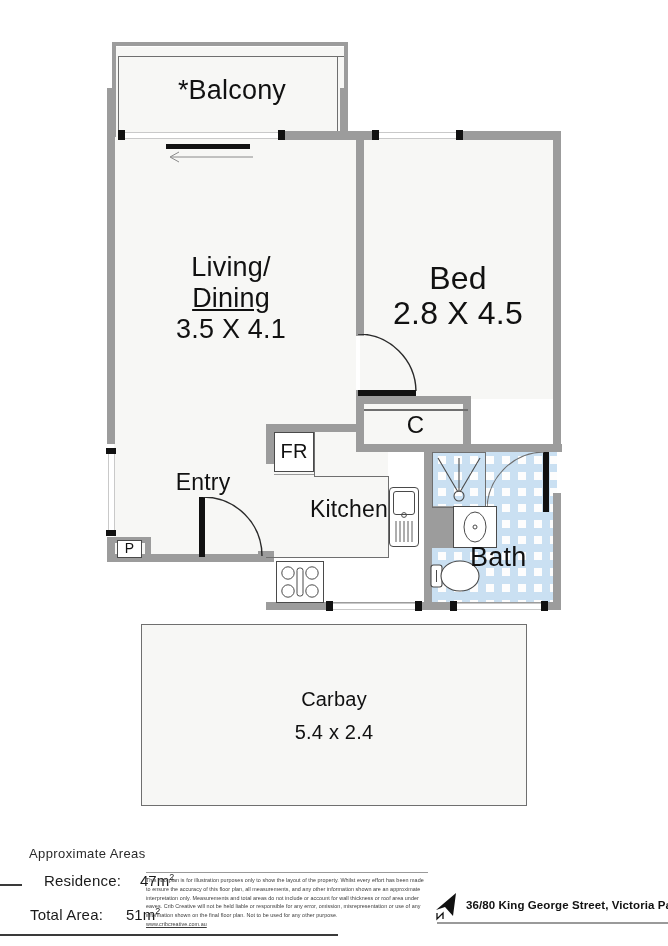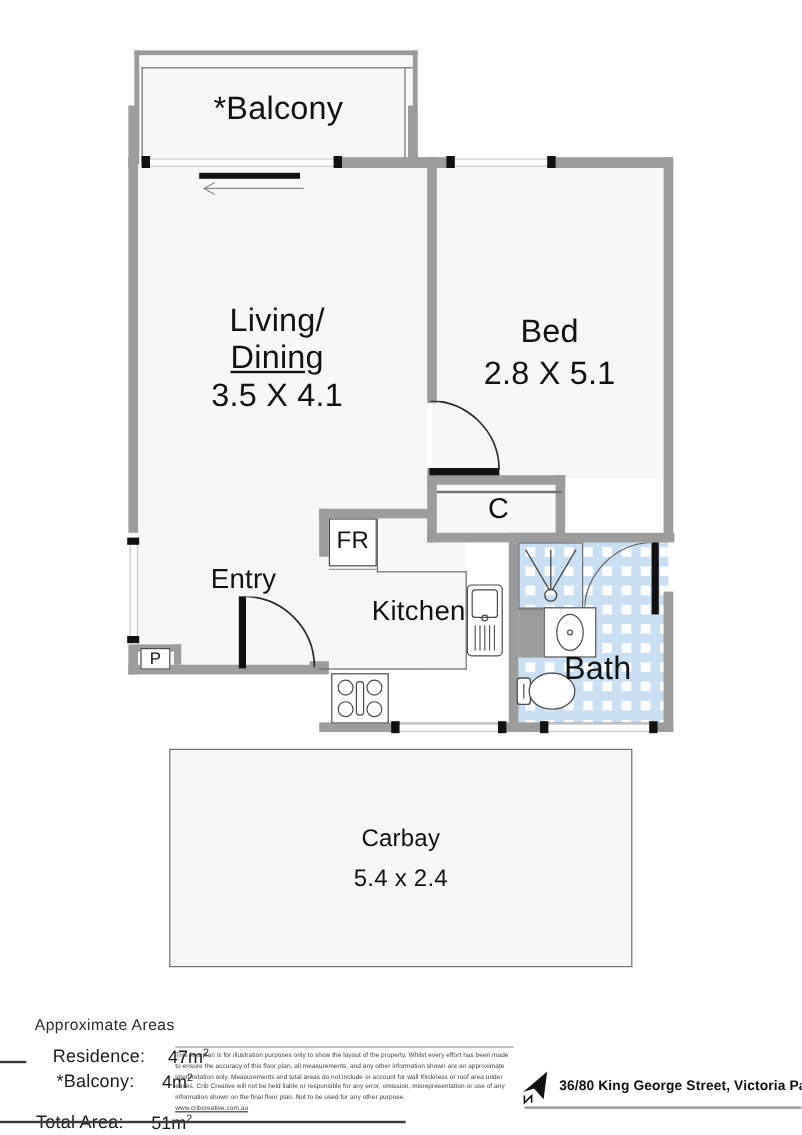"Bed" .label.l-bed { font-size: 27px -> 32px }
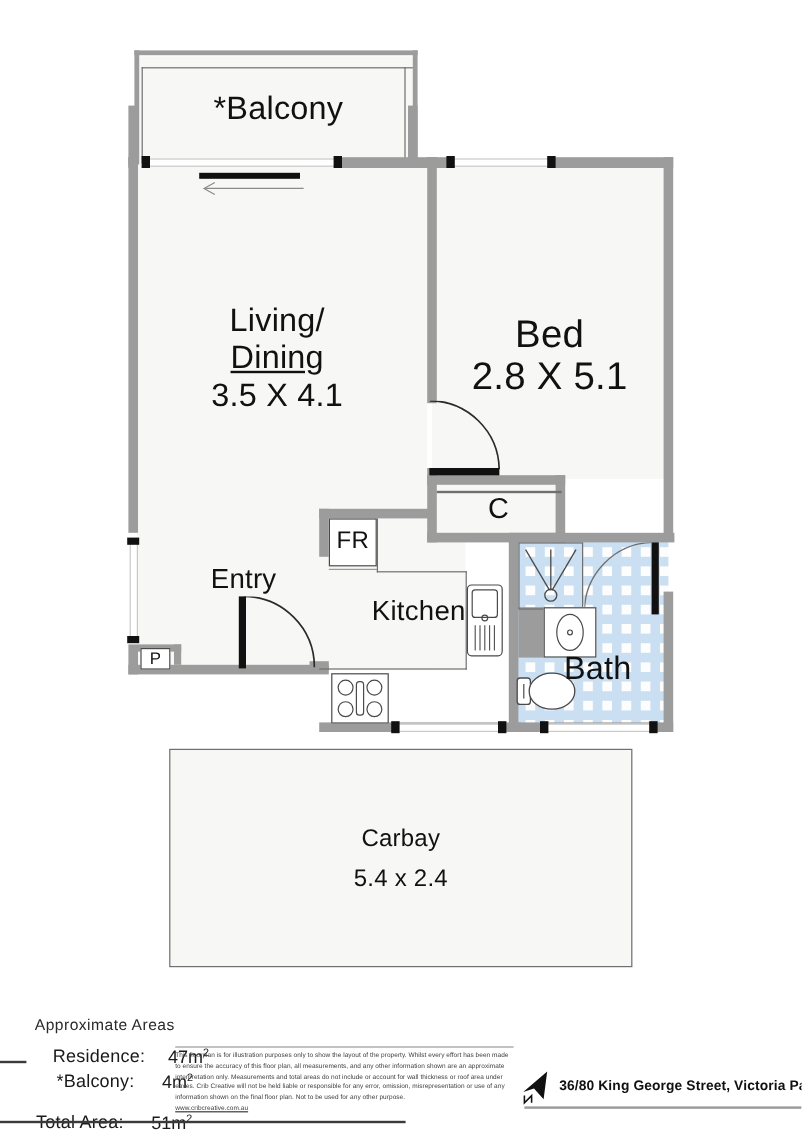"2.8 X 5.1" span.label { text: 5.1 -> 4.5 }
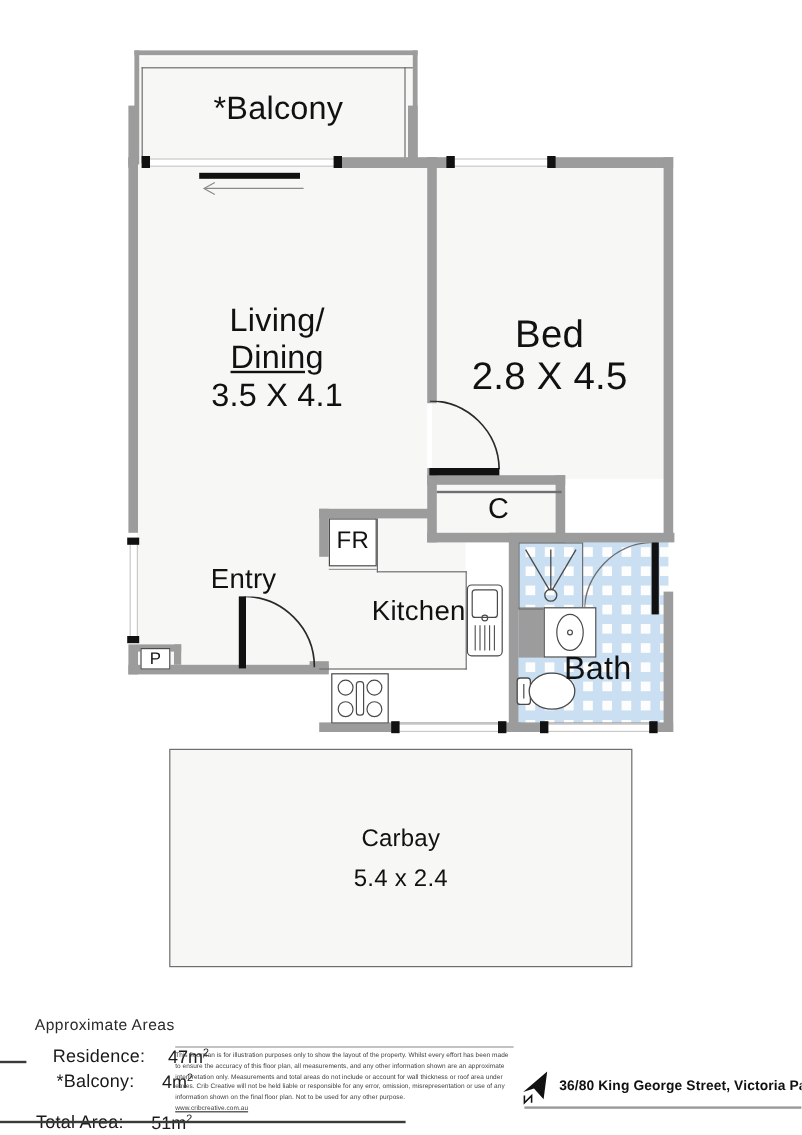"*Balcony:" div.area-row { html: <div> <span>*Balcony:</span> <span><span>4</span><span>m</span><span>2</span></span> </div> -> none }
